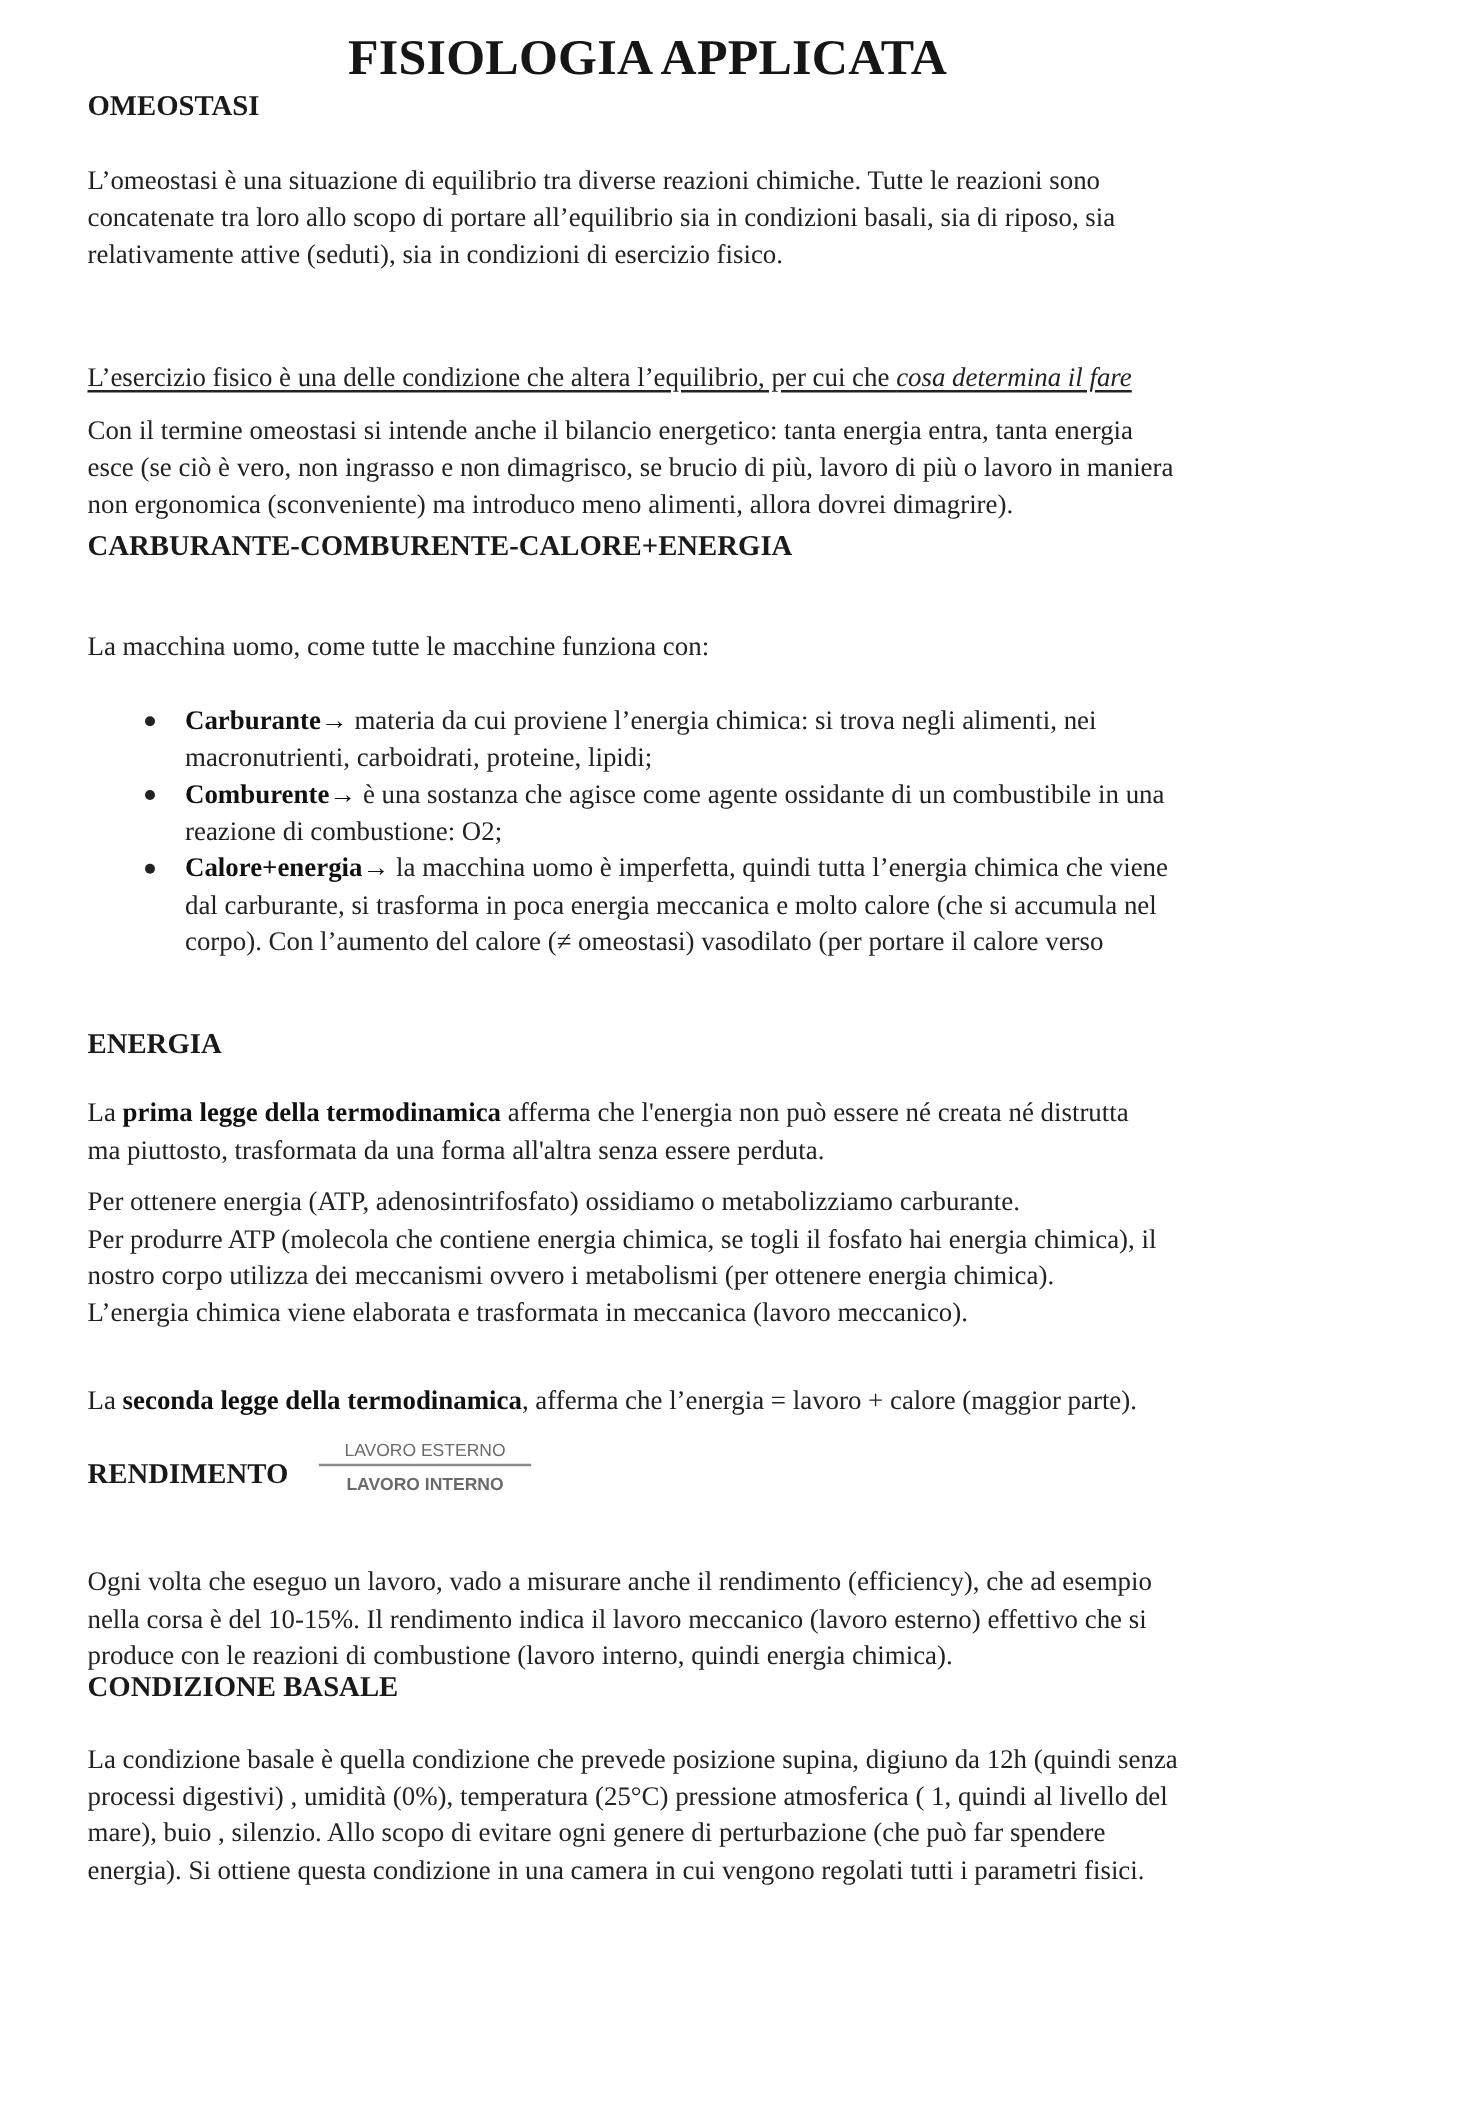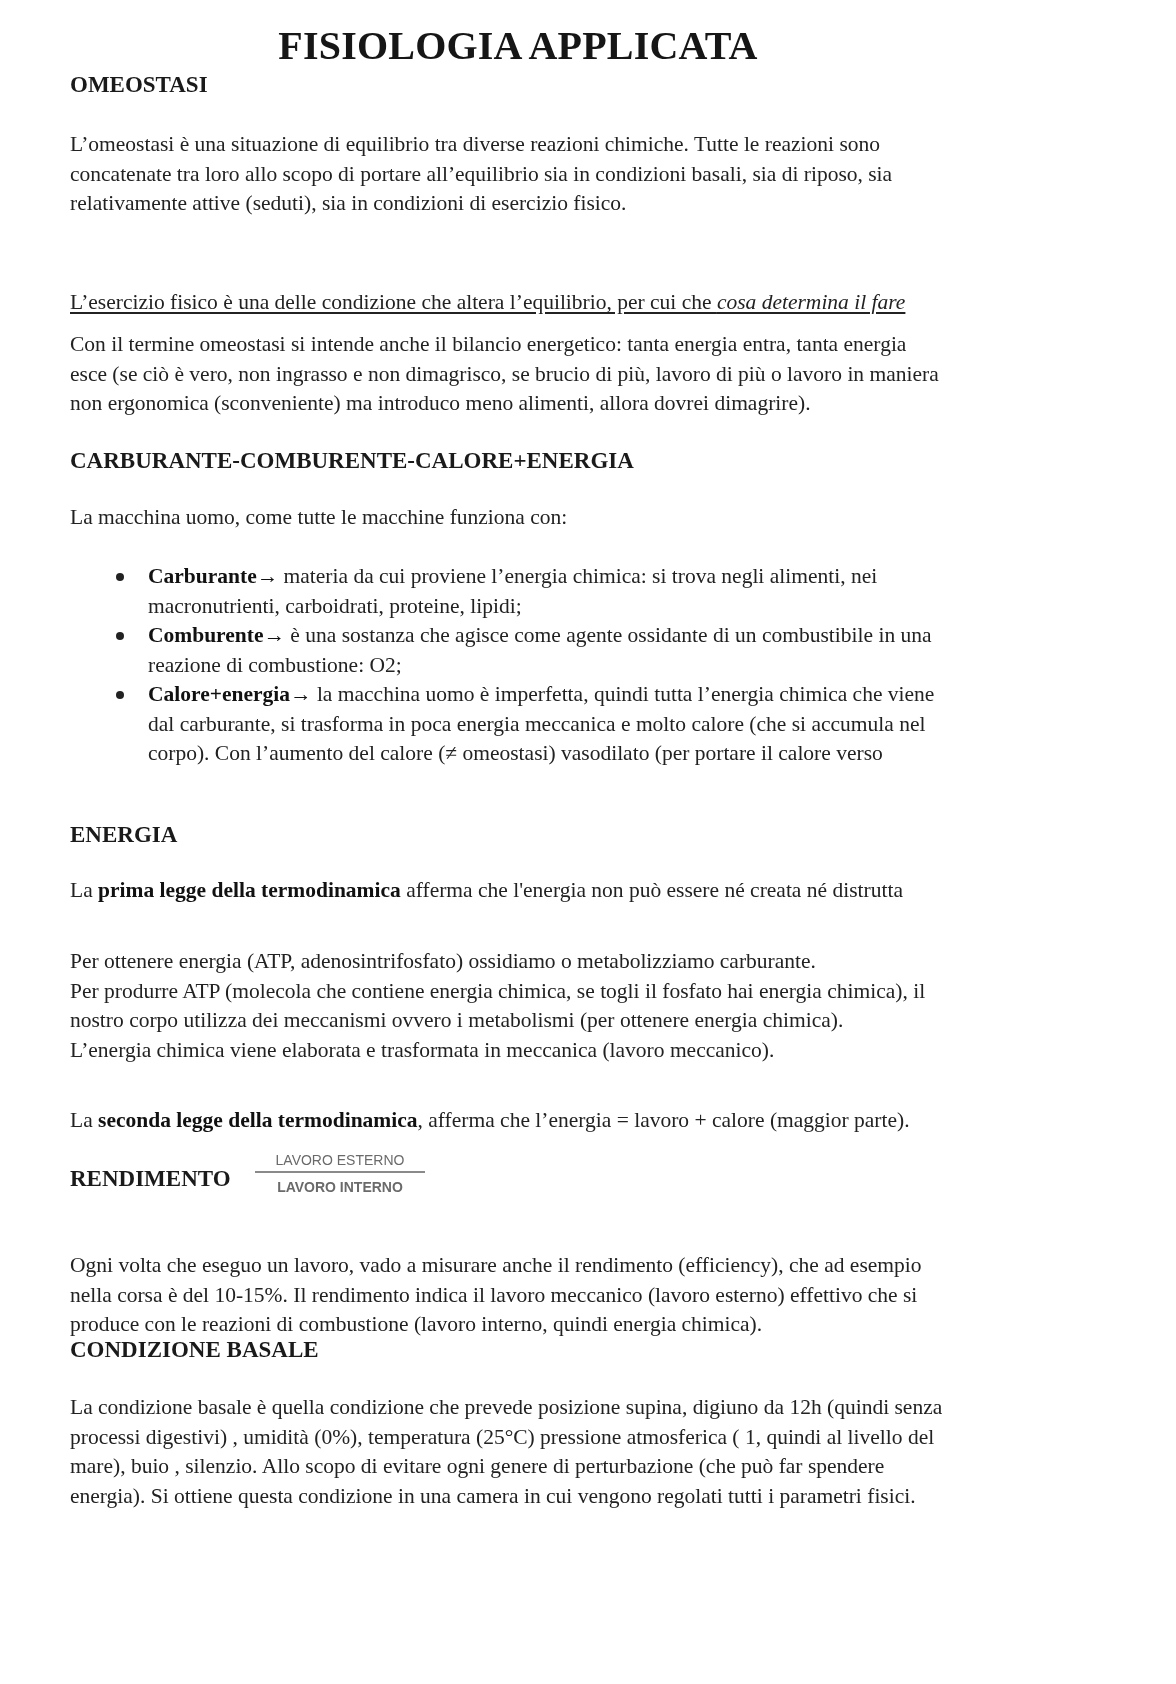"CARBURANTE-COMBURENTE-CALORE+ENERGIA" div.h { top: 448px -> 424px }
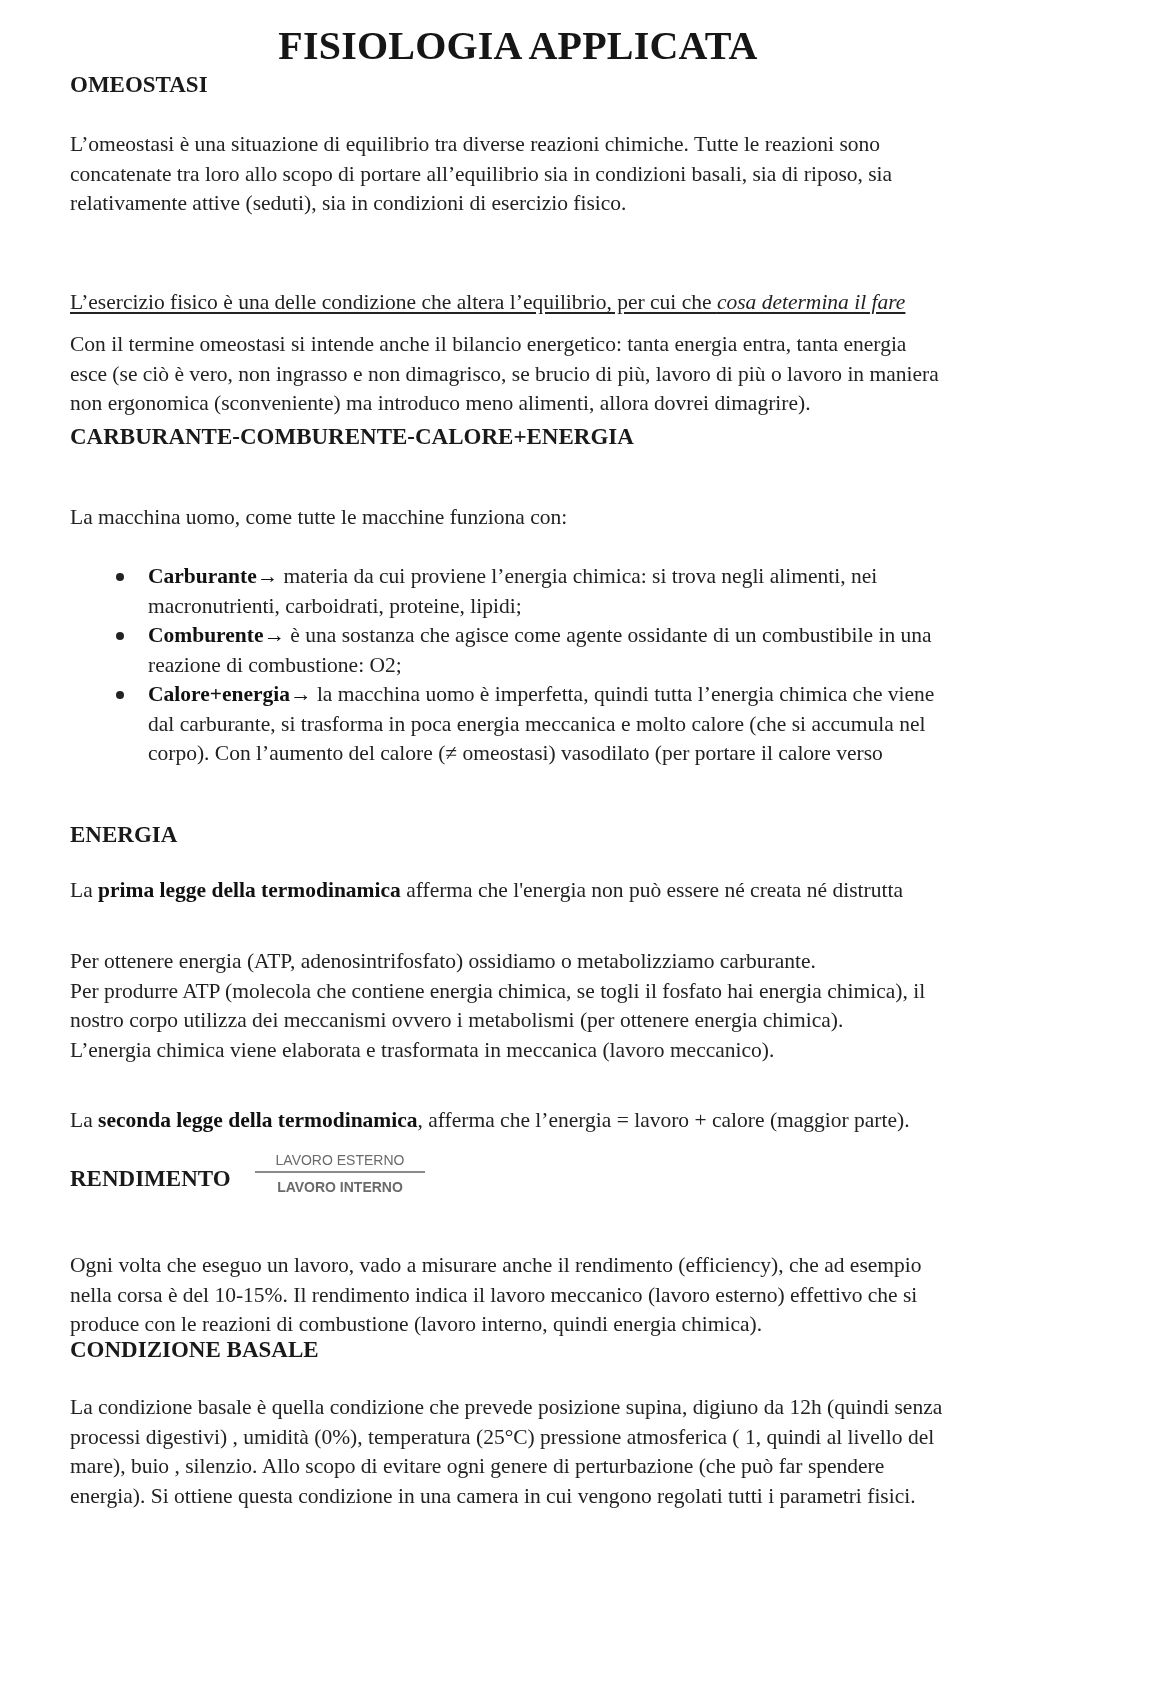"ma piuttosto, trasformata da una" span.line { html: none -> <span>ma piuttosto, trasformata da una forma all'altra senza essere perduta.</span> }
